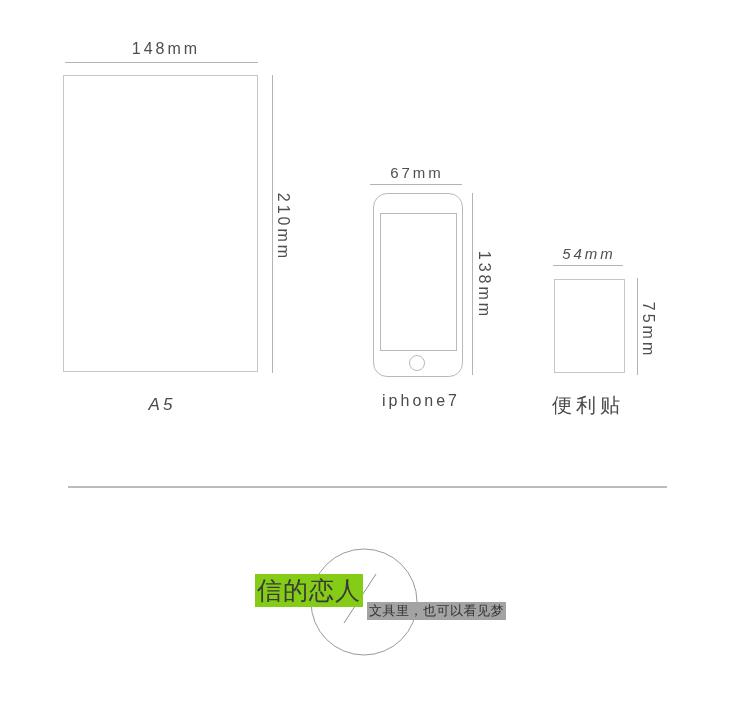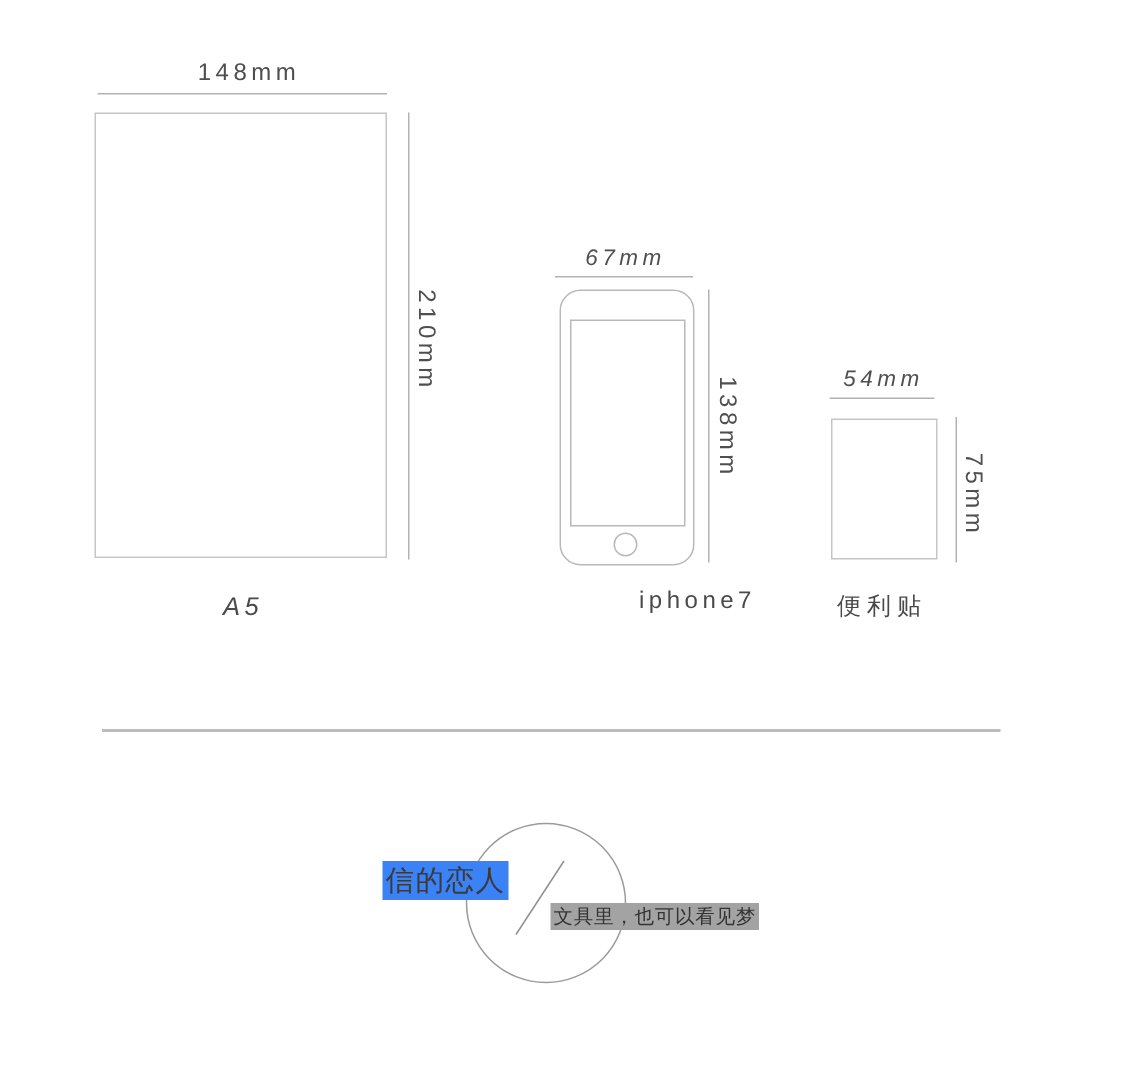"67mm" div.hlabel { font-style: italic -> none }
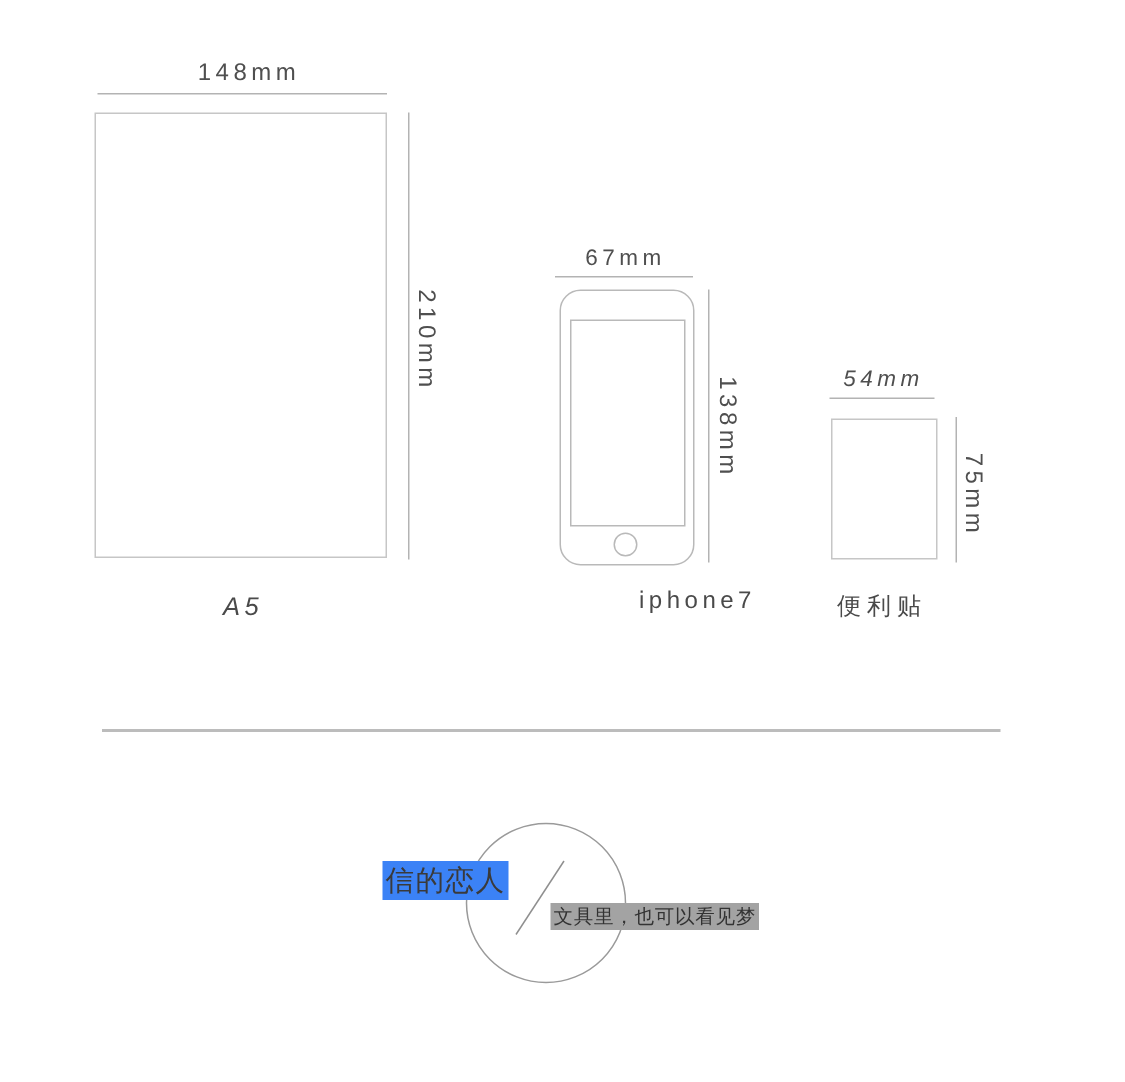"iphone7" div.name-label { margin-left: 44px -> none }
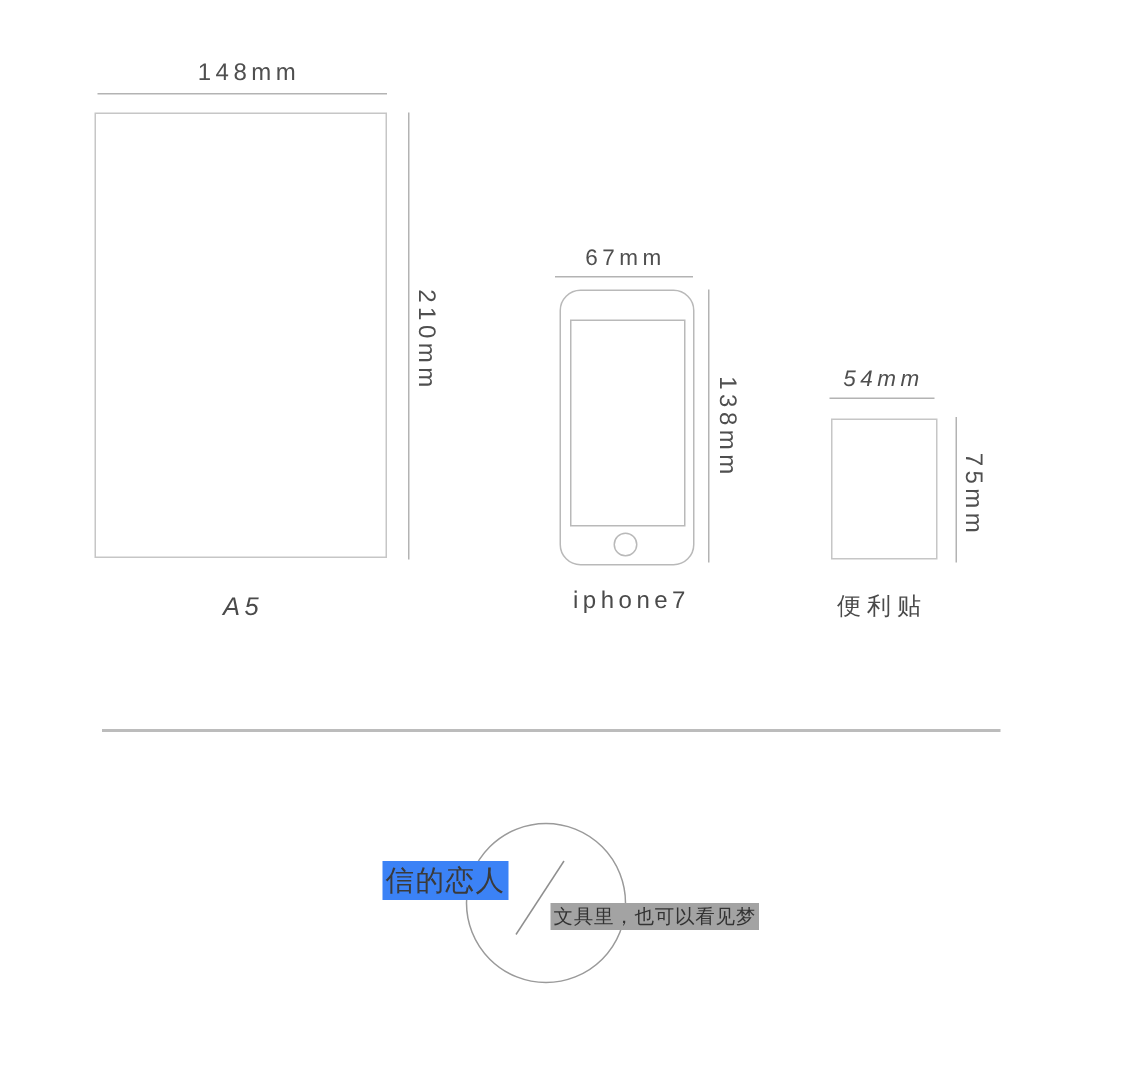"便利贴" div.name-label { font-size: 16px -> 20px }
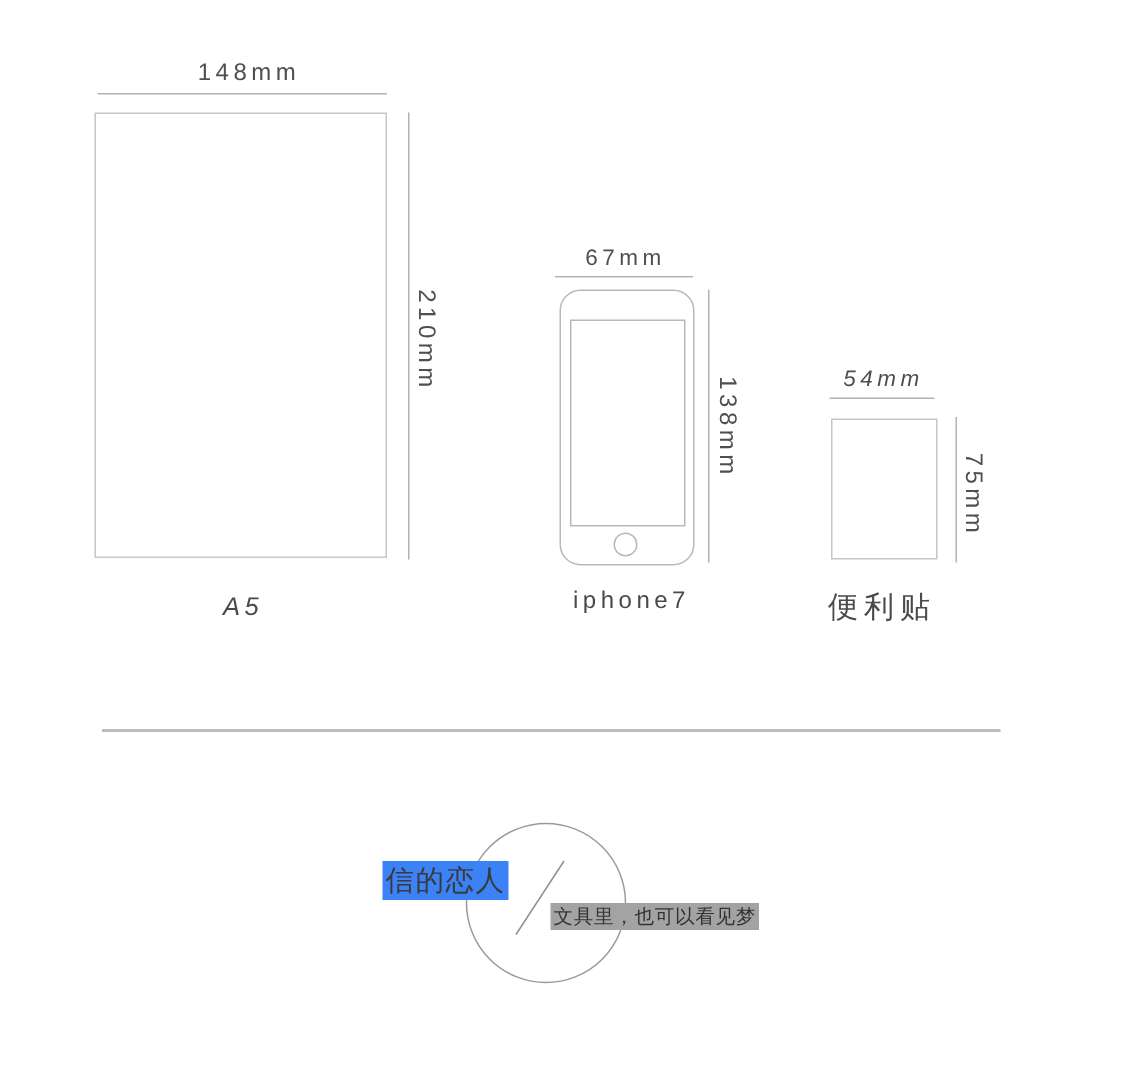"信的恋人" .brand-name { background: #3b82f6 -> #84cc16; font-size: 19px -> 25px }
